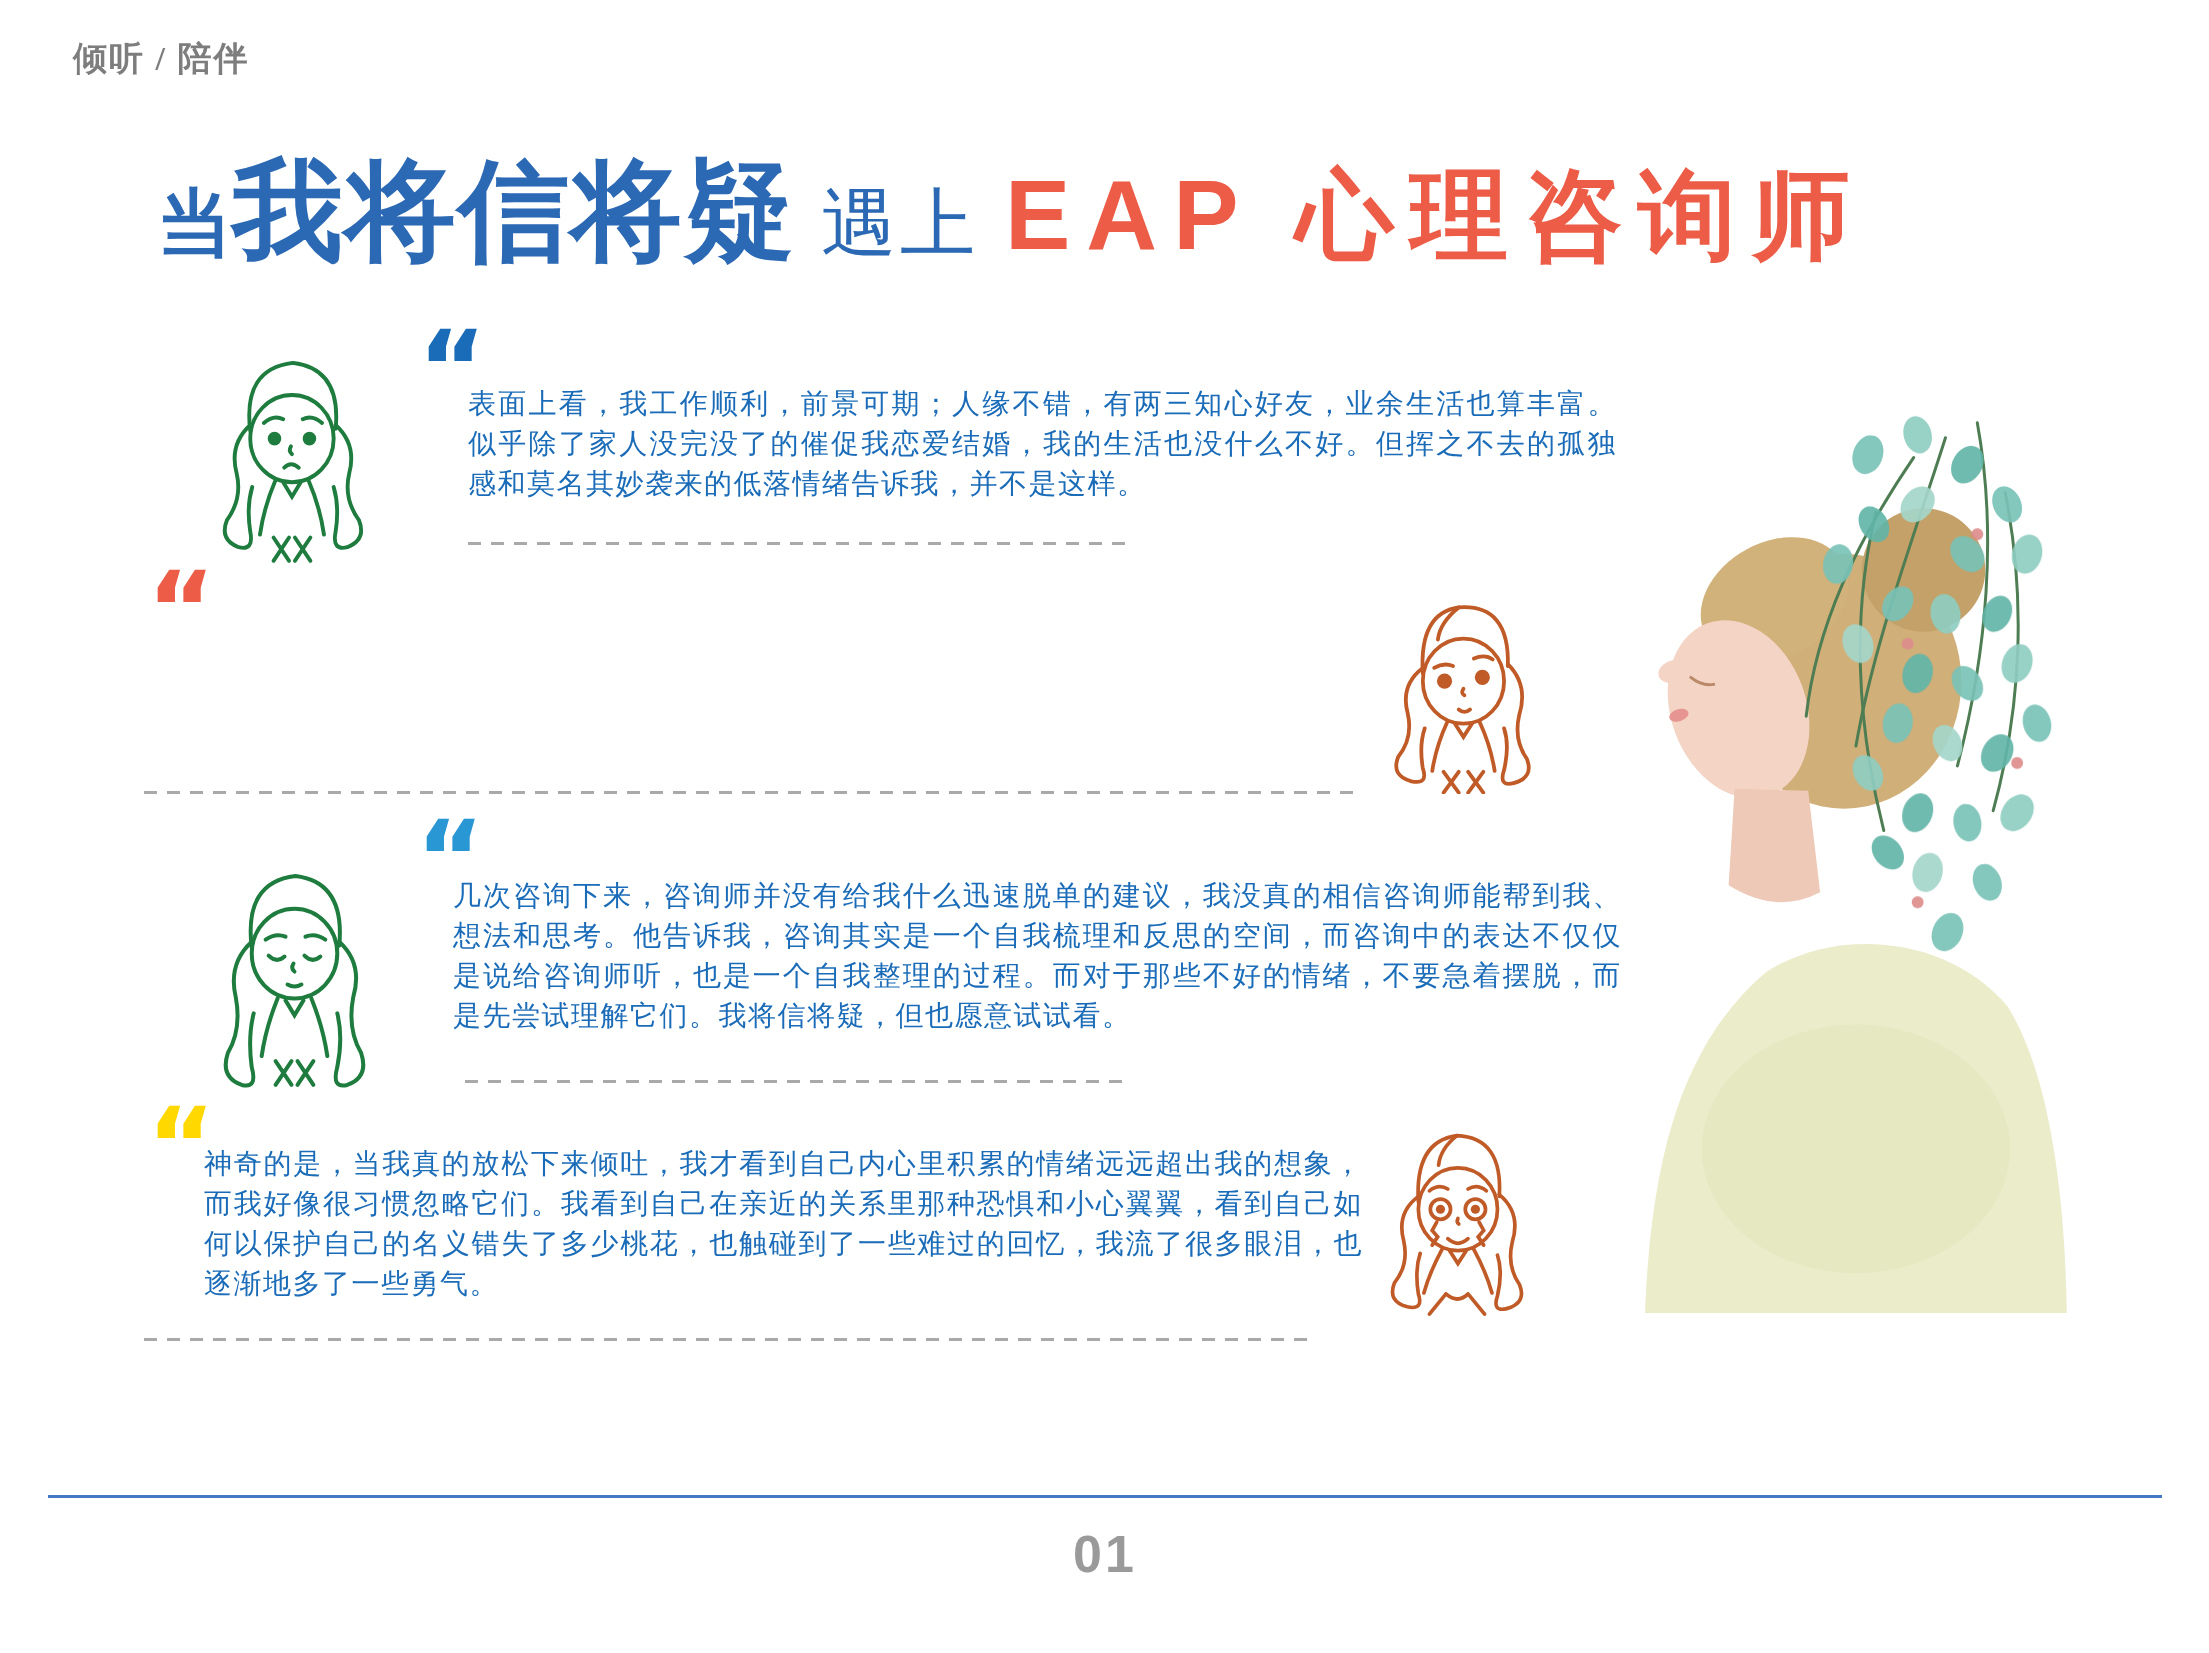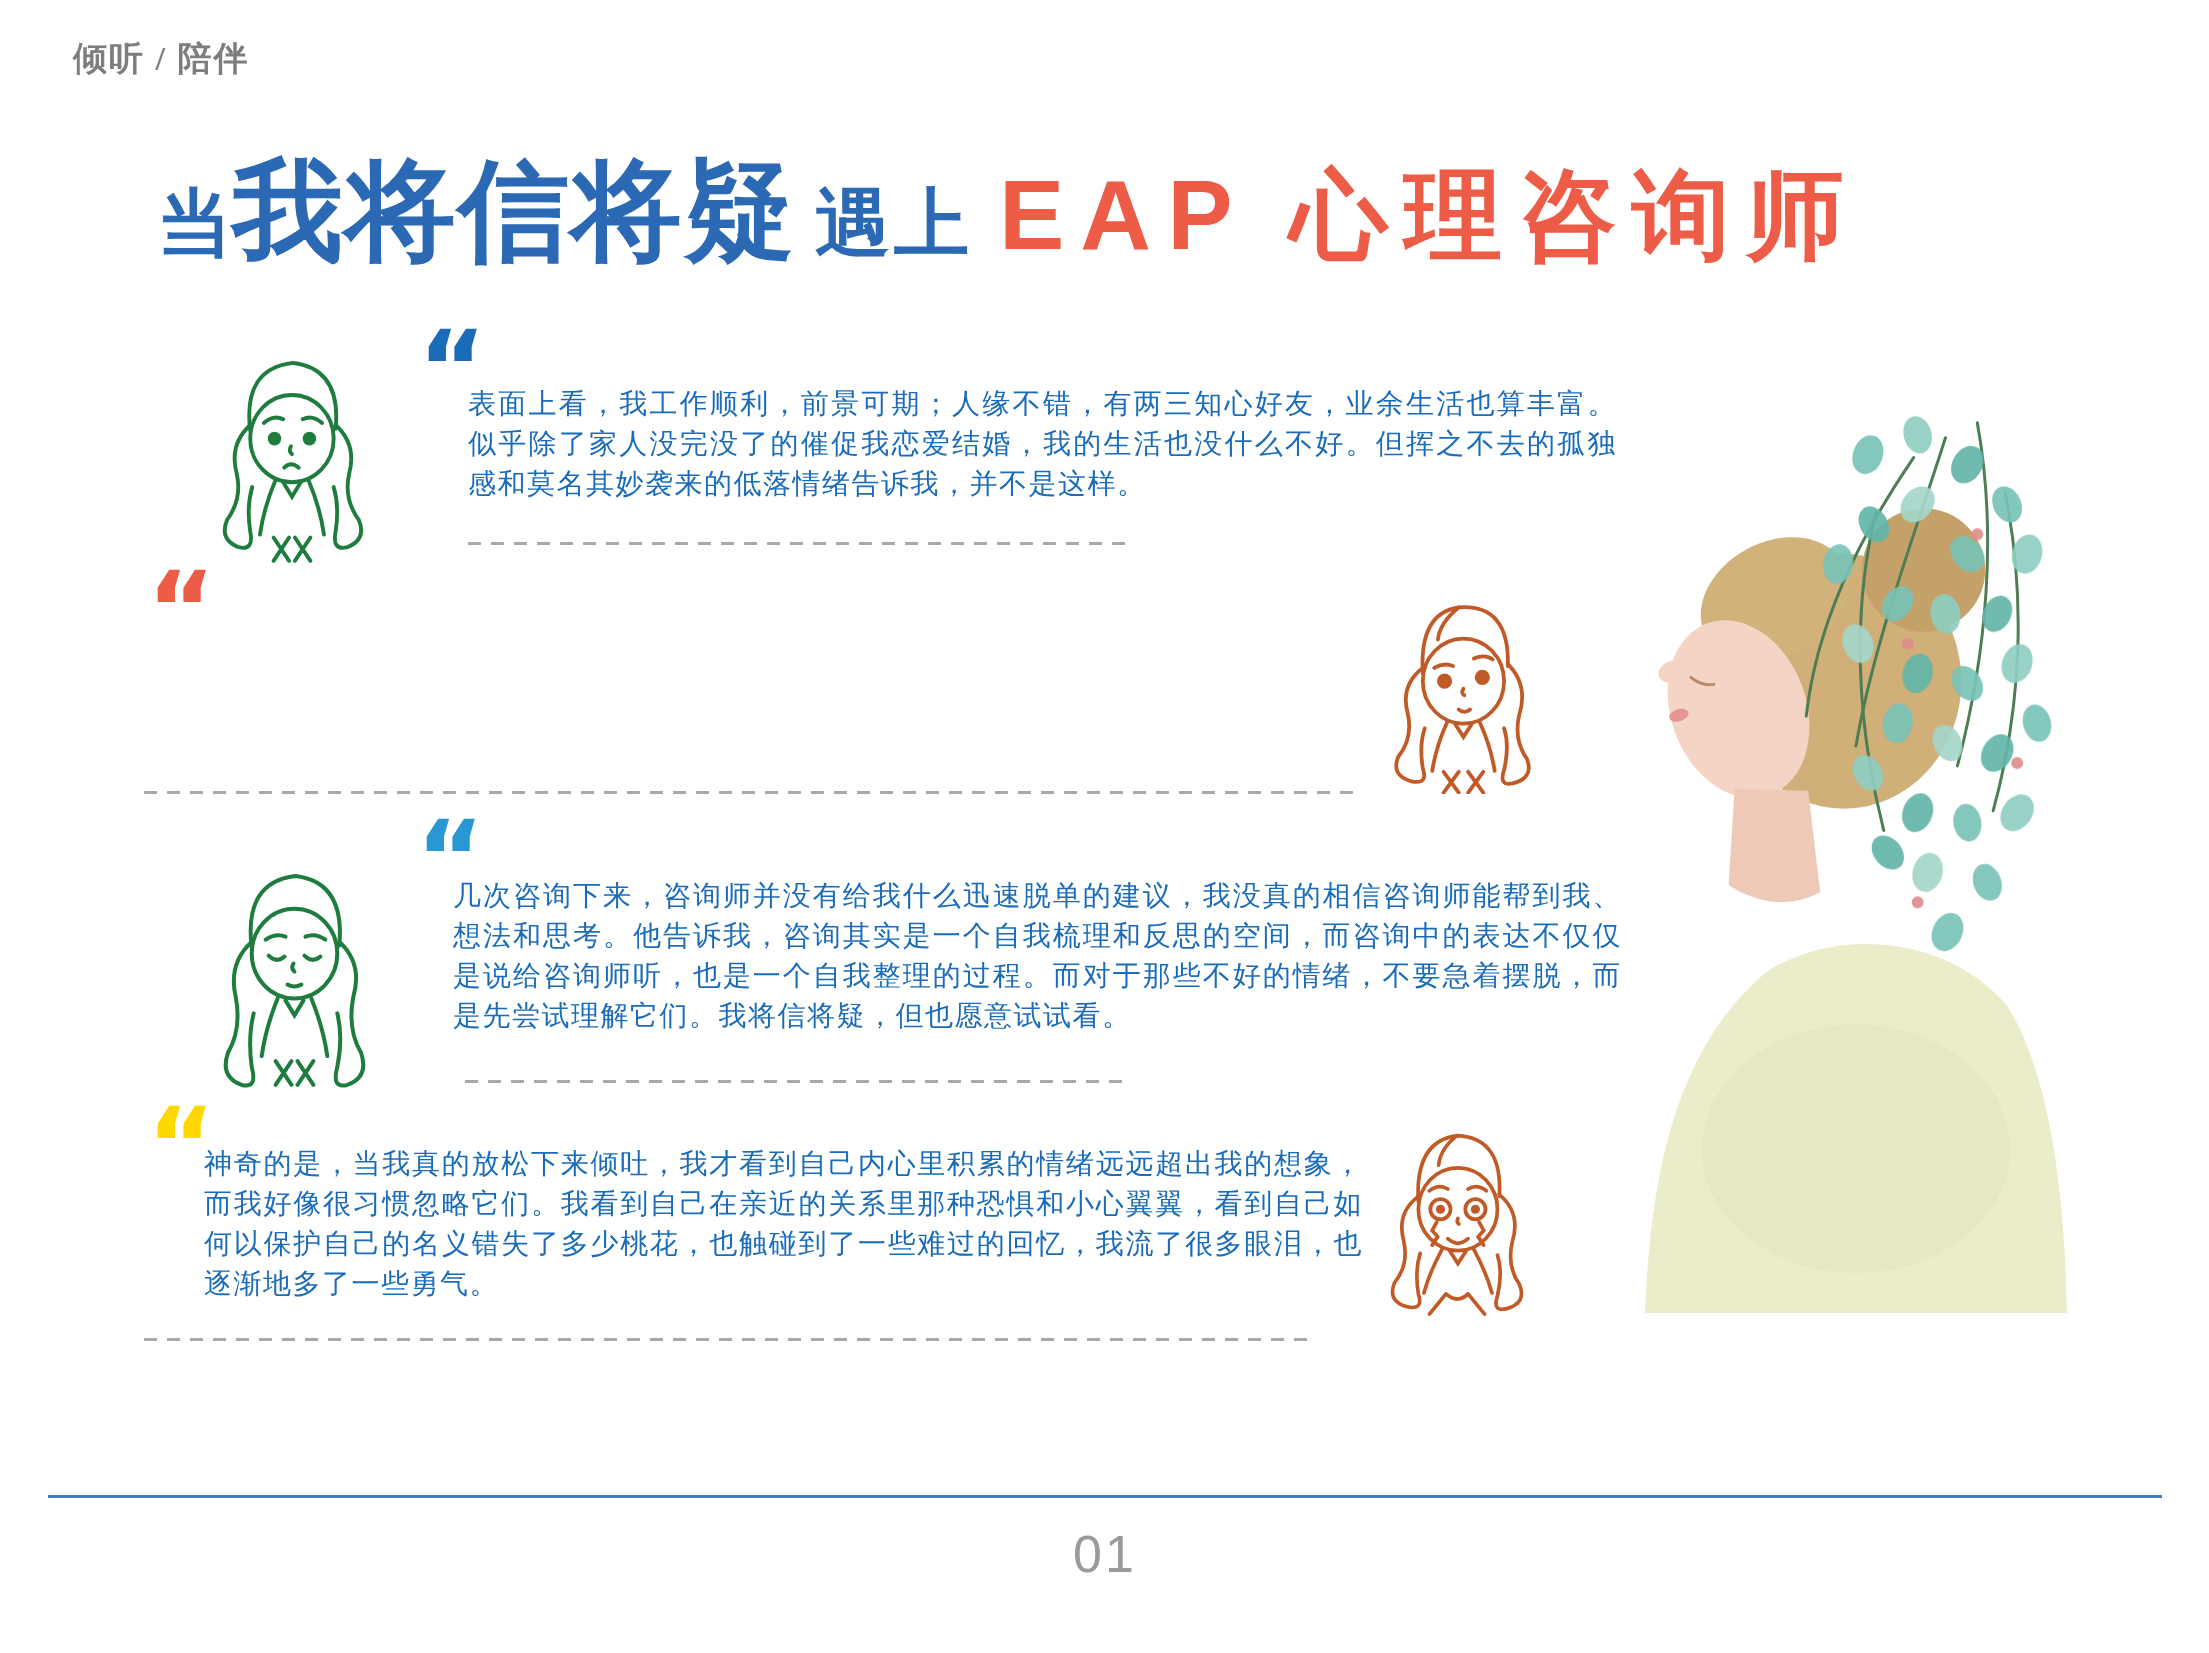"遇上" .title .t-mid { font-weight: 700 -> 400; margin-left: 18px -> 24px }
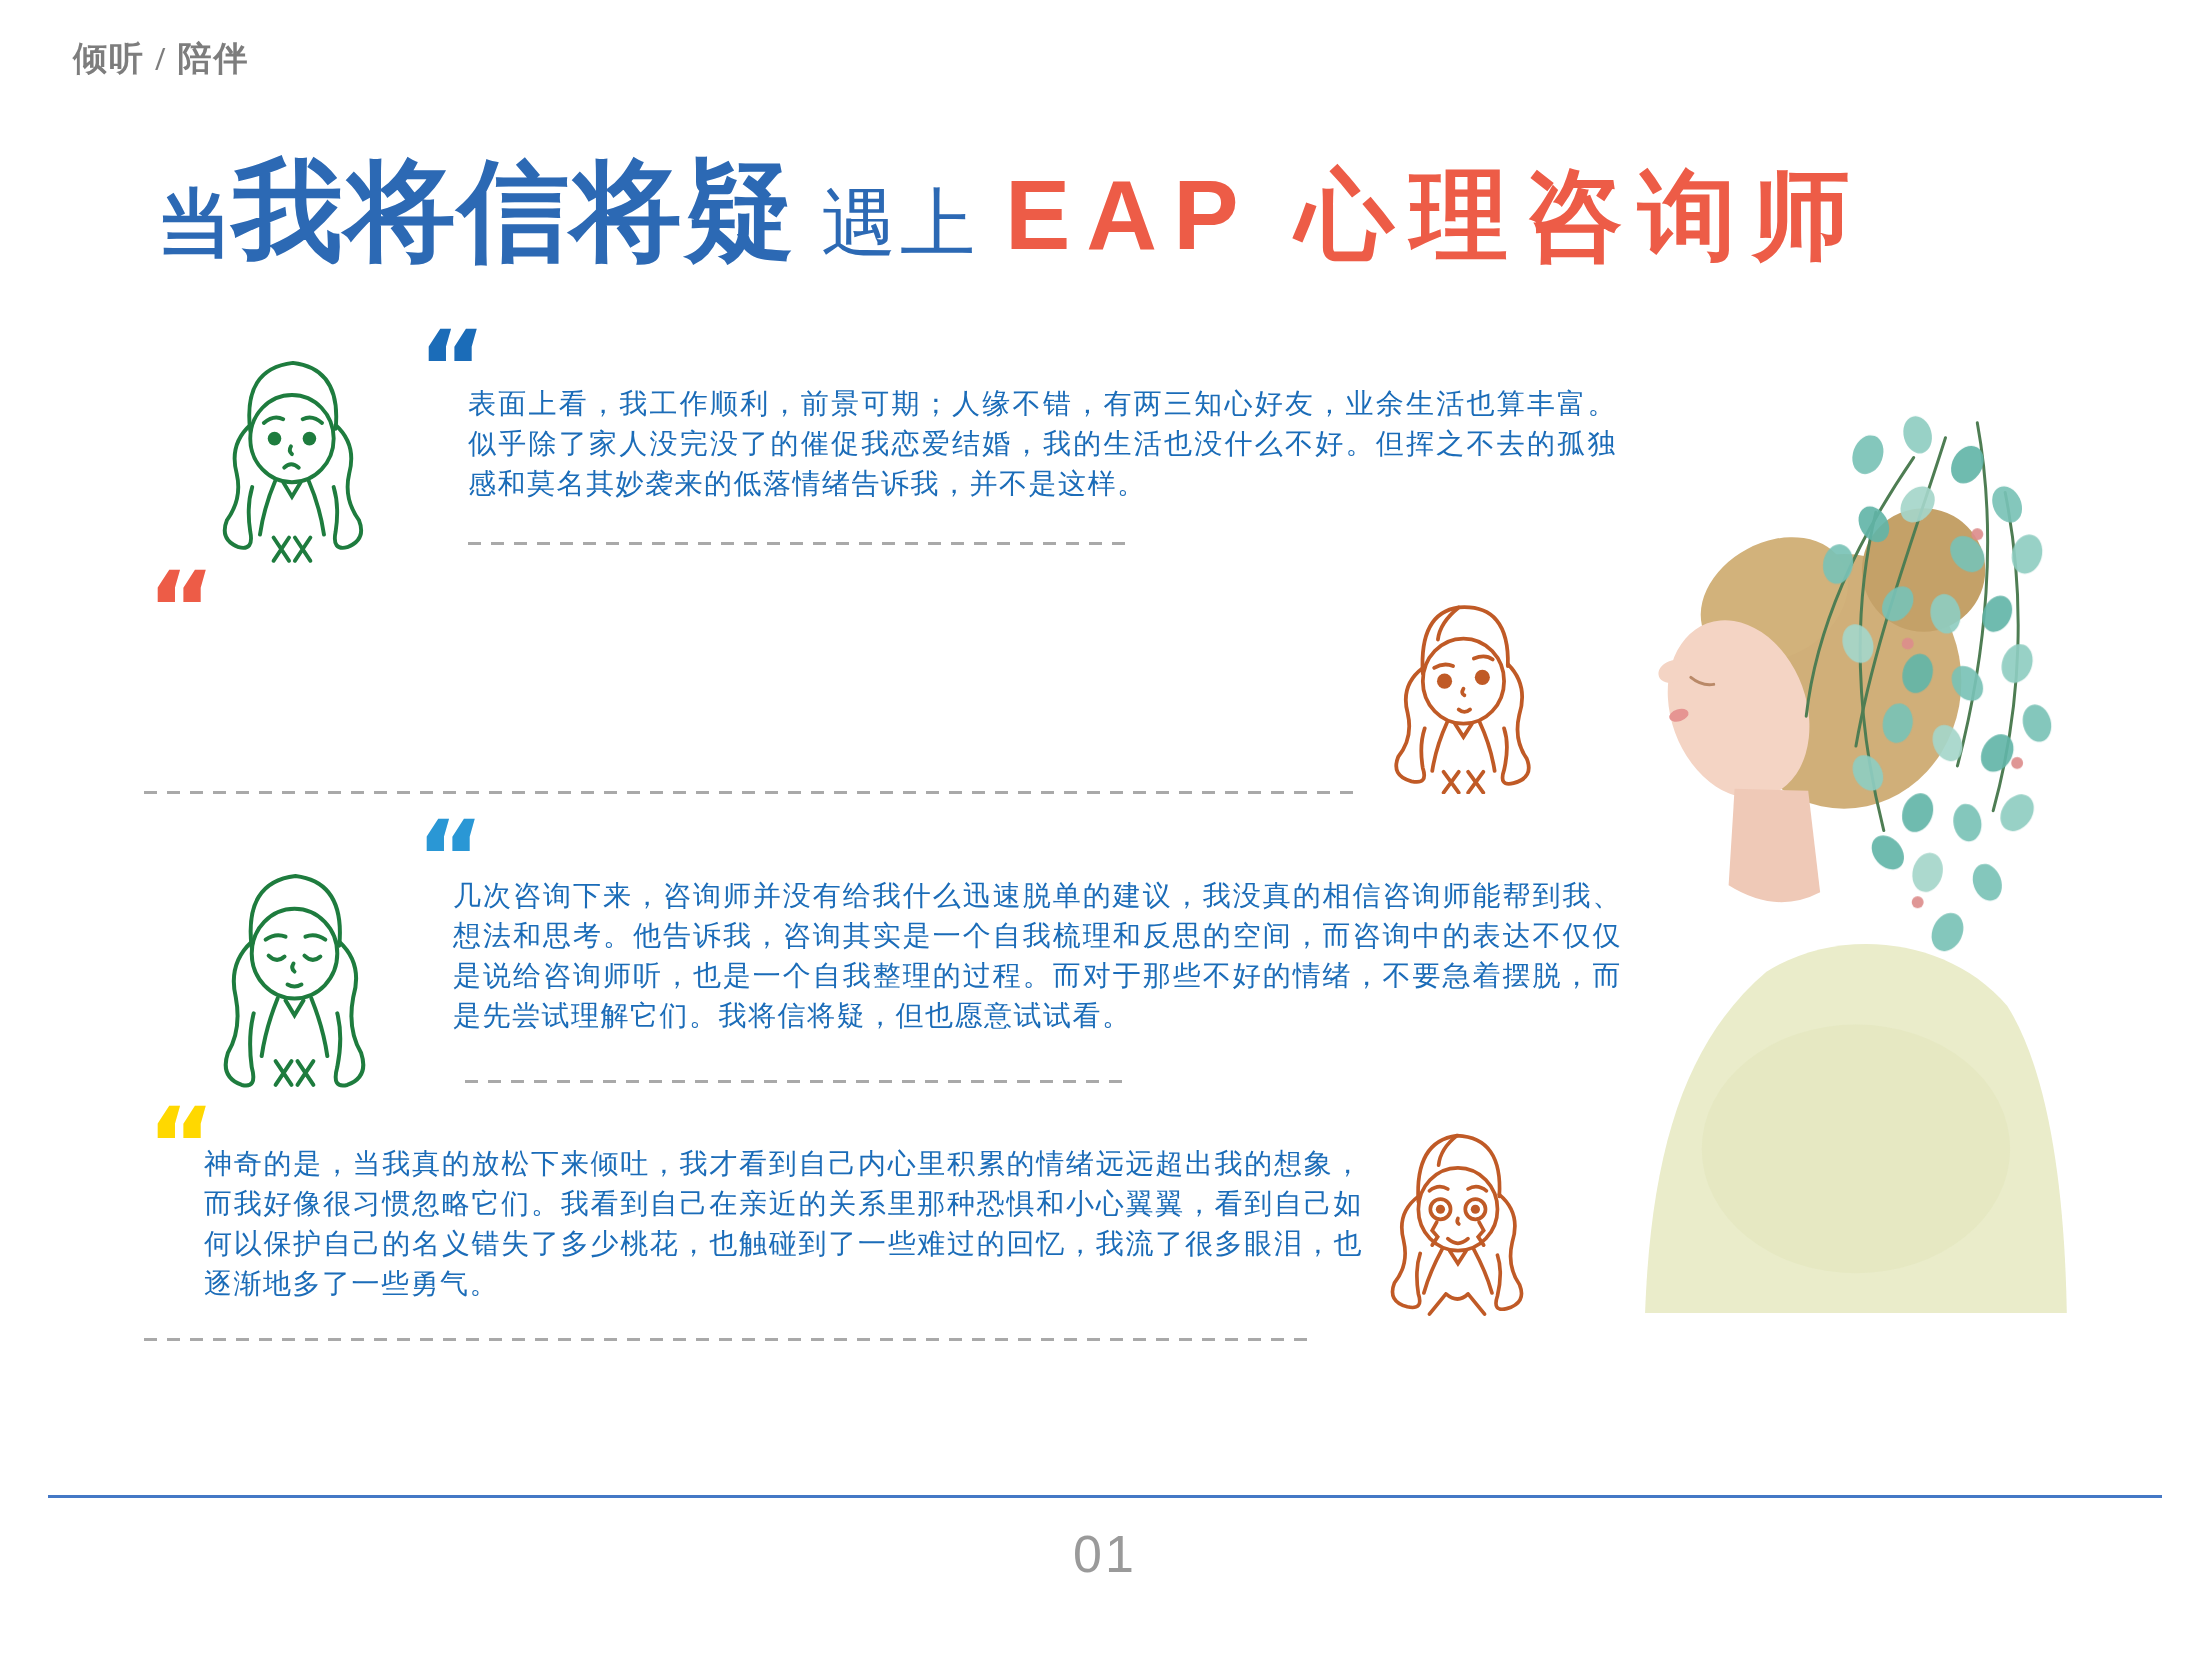"01" .page-num { font-weight: 400 -> 700 }
